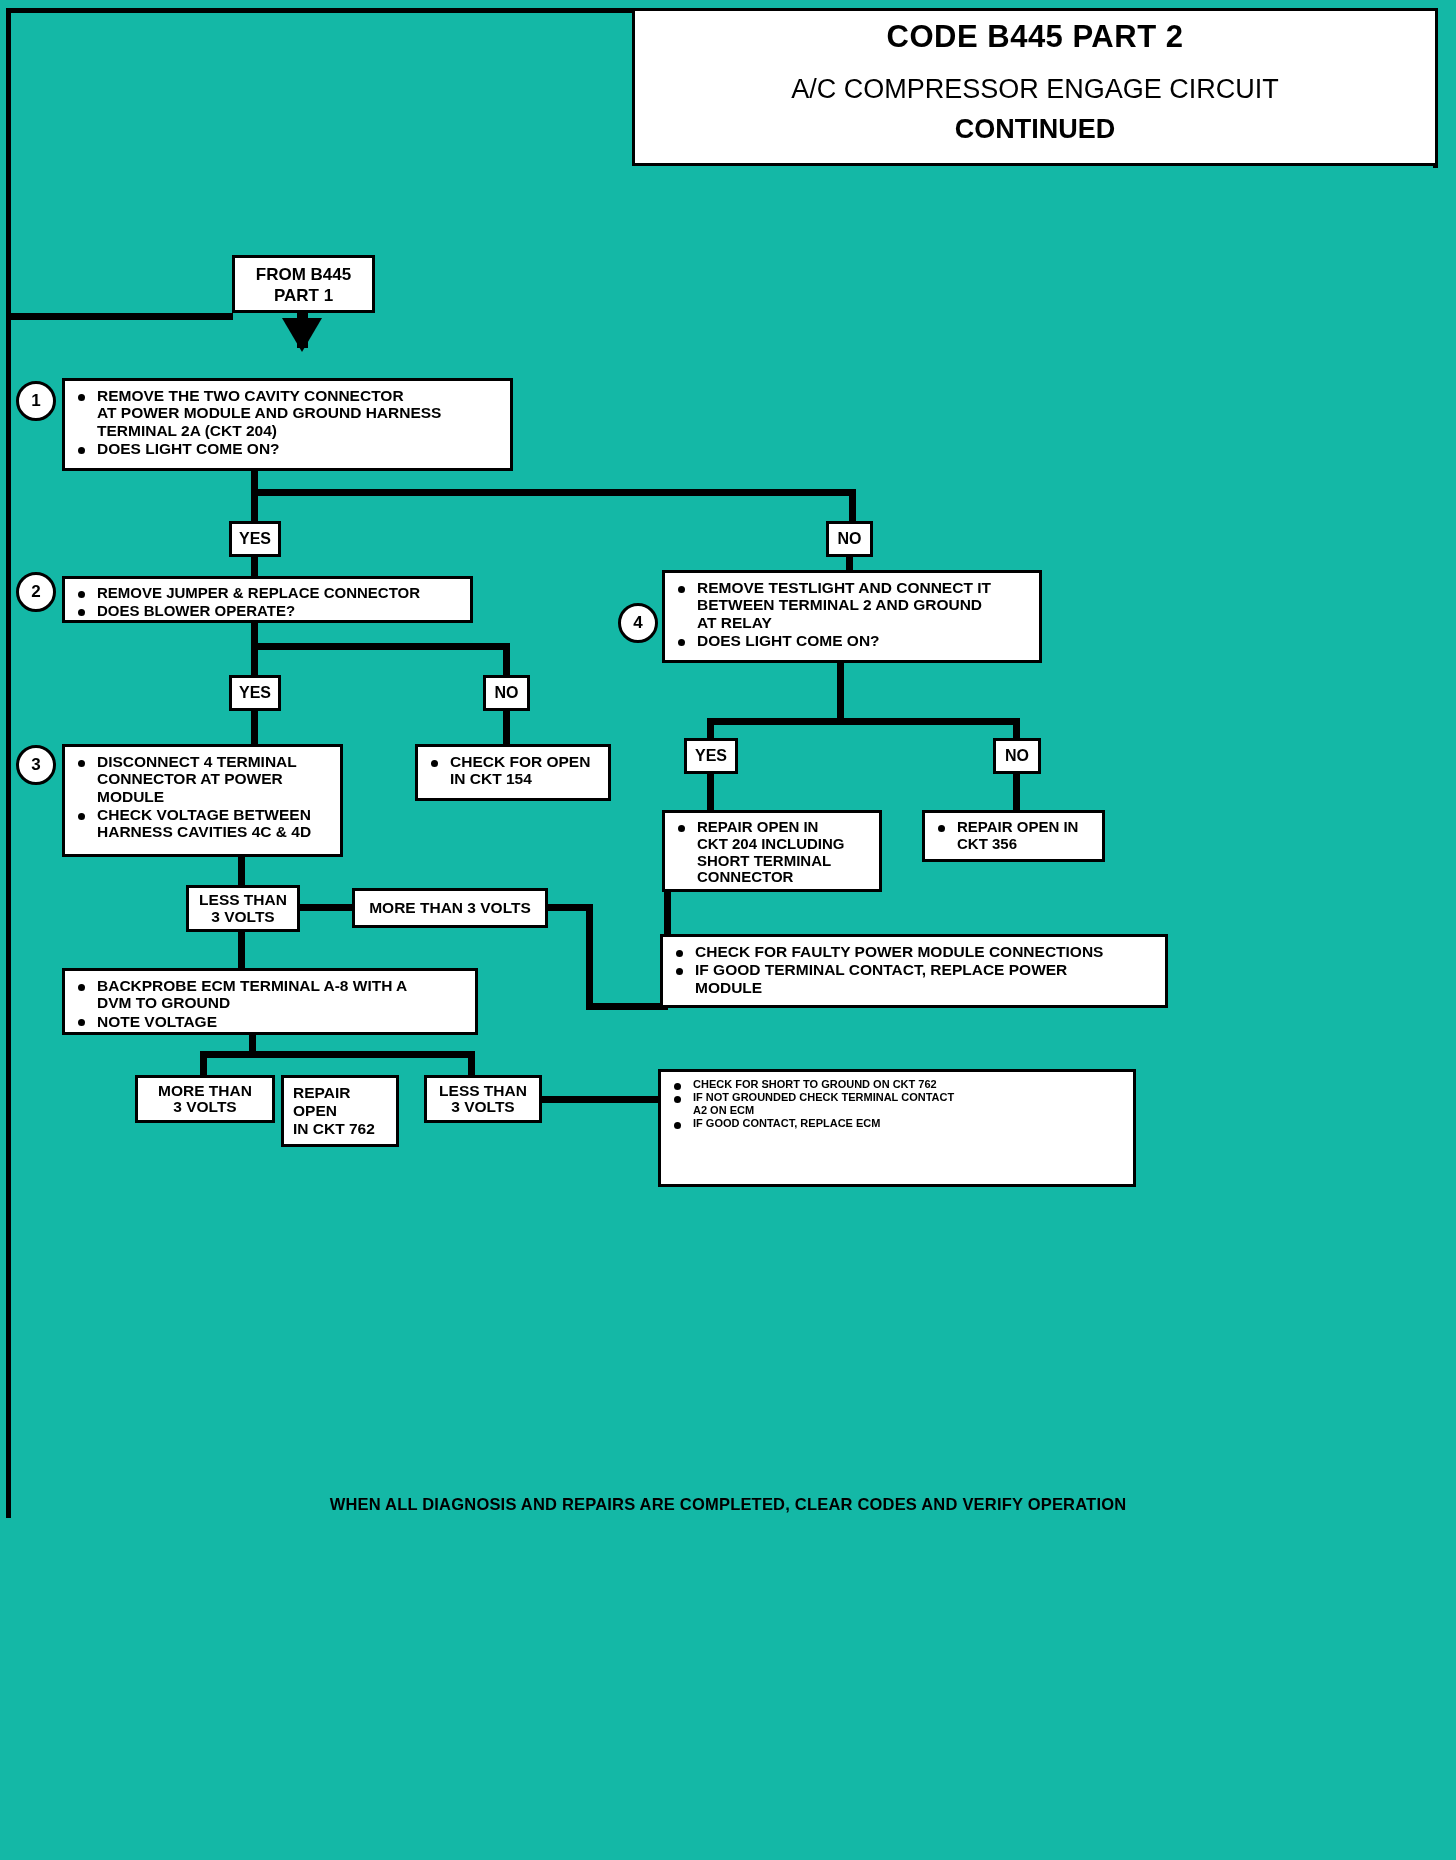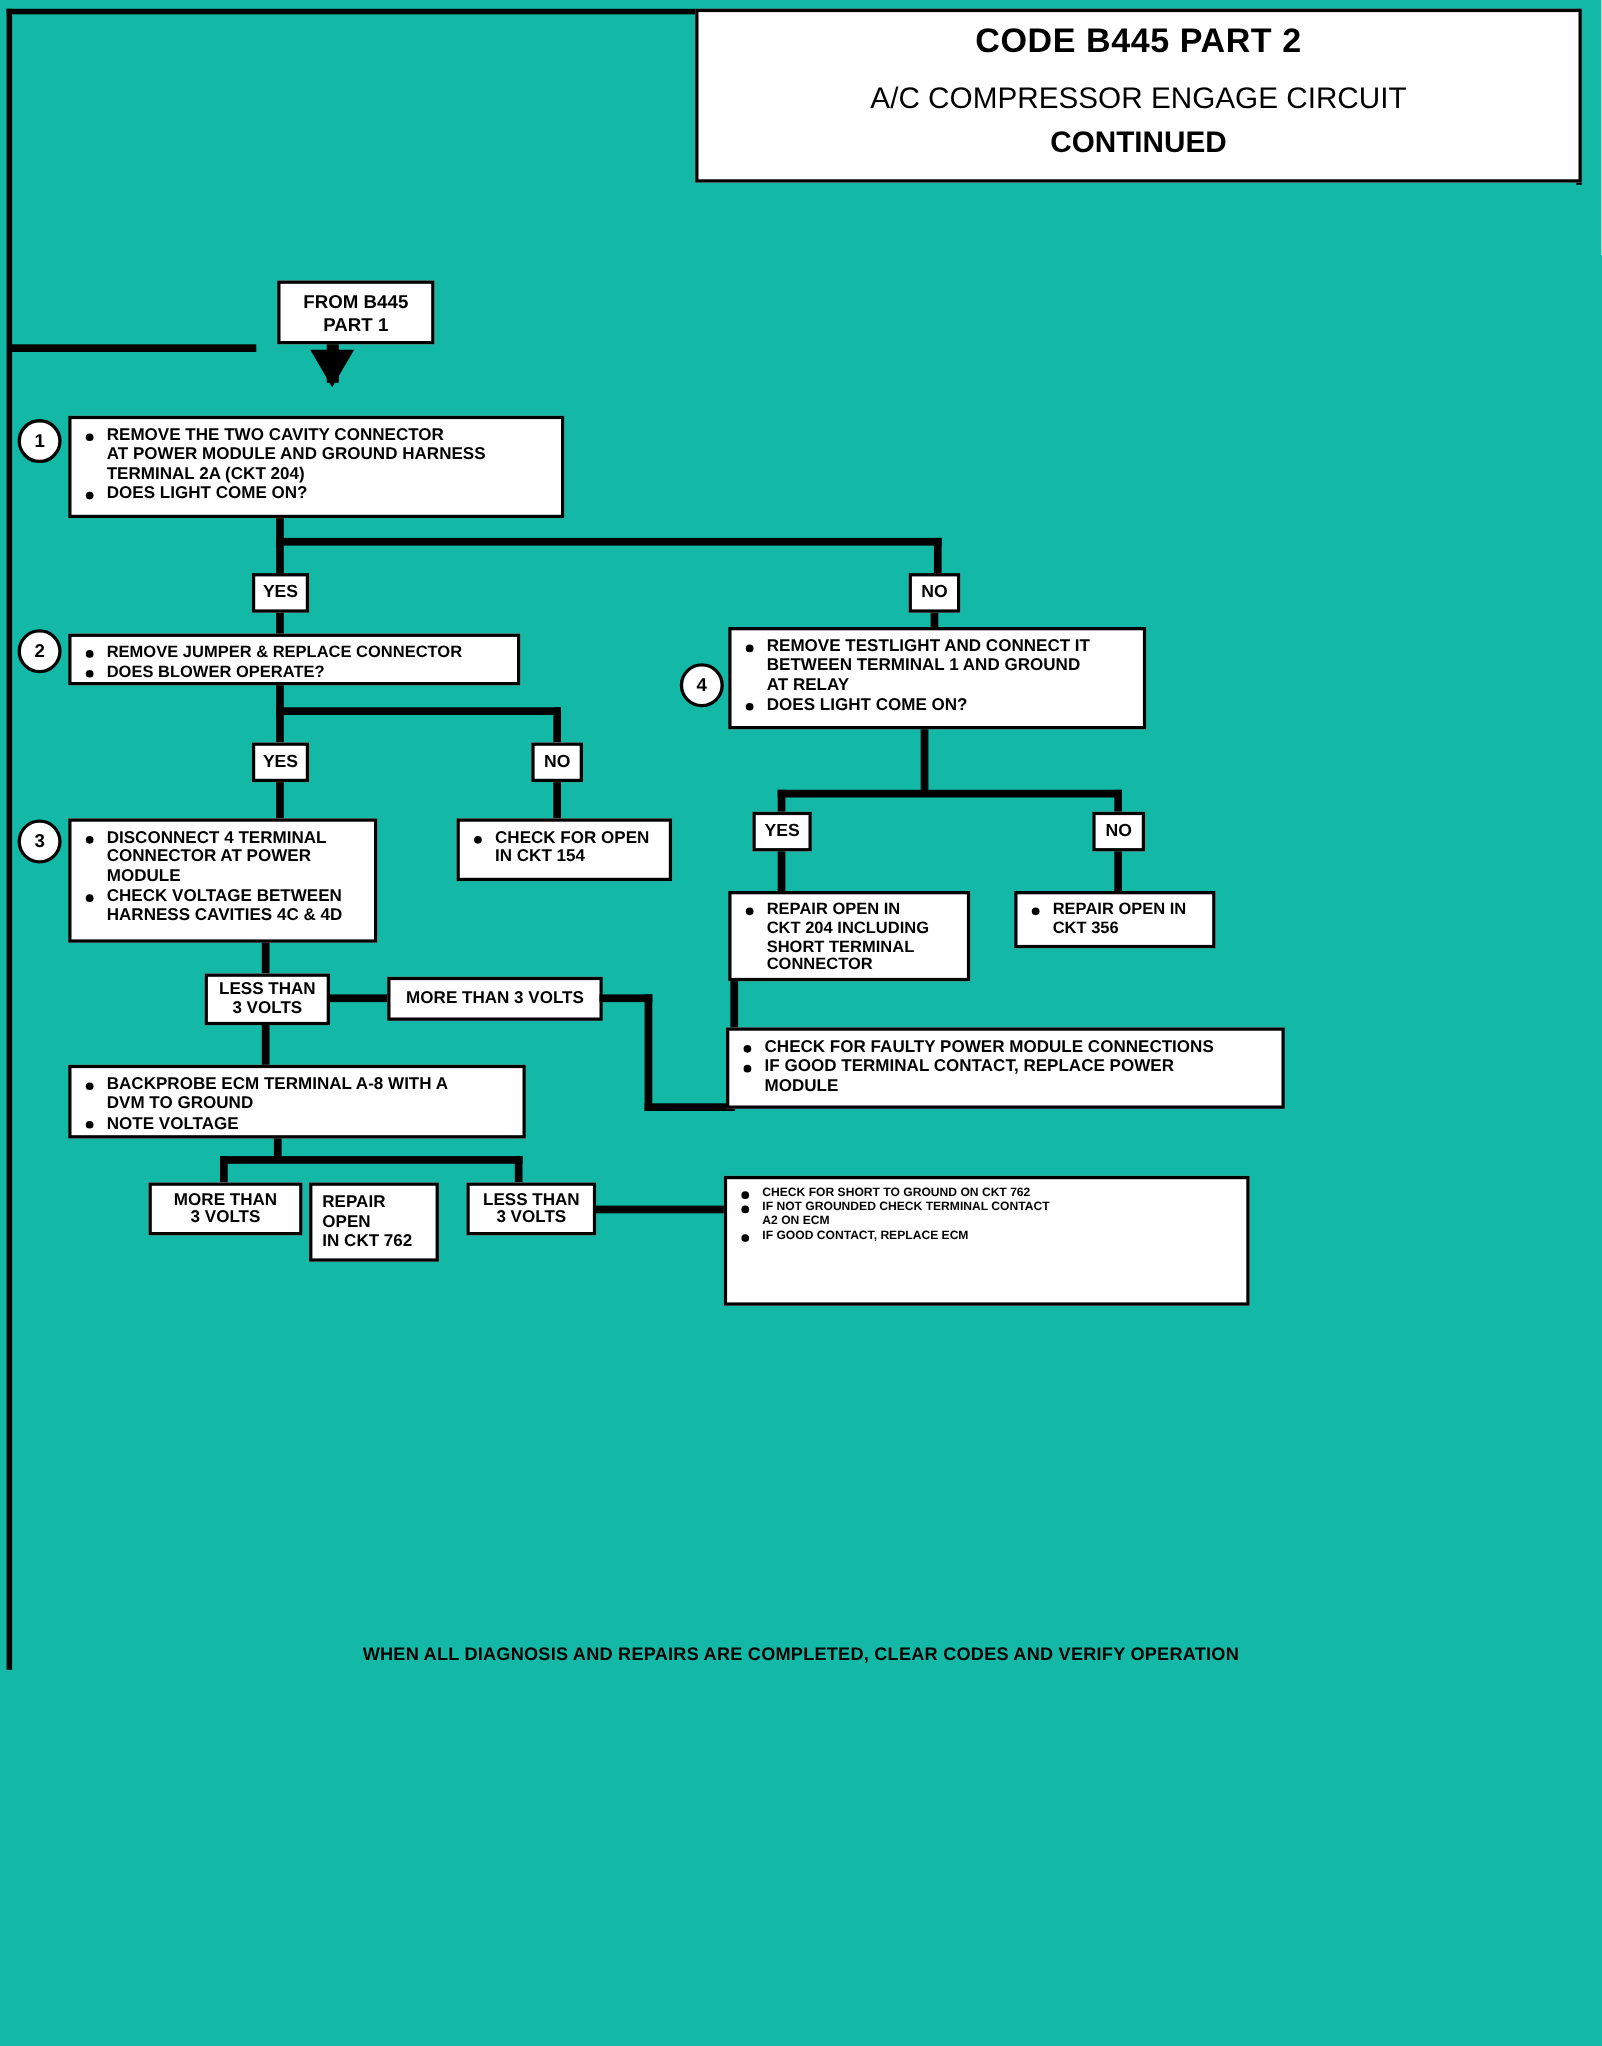"FROM B445" div.box { margin-left: 20px -> none }
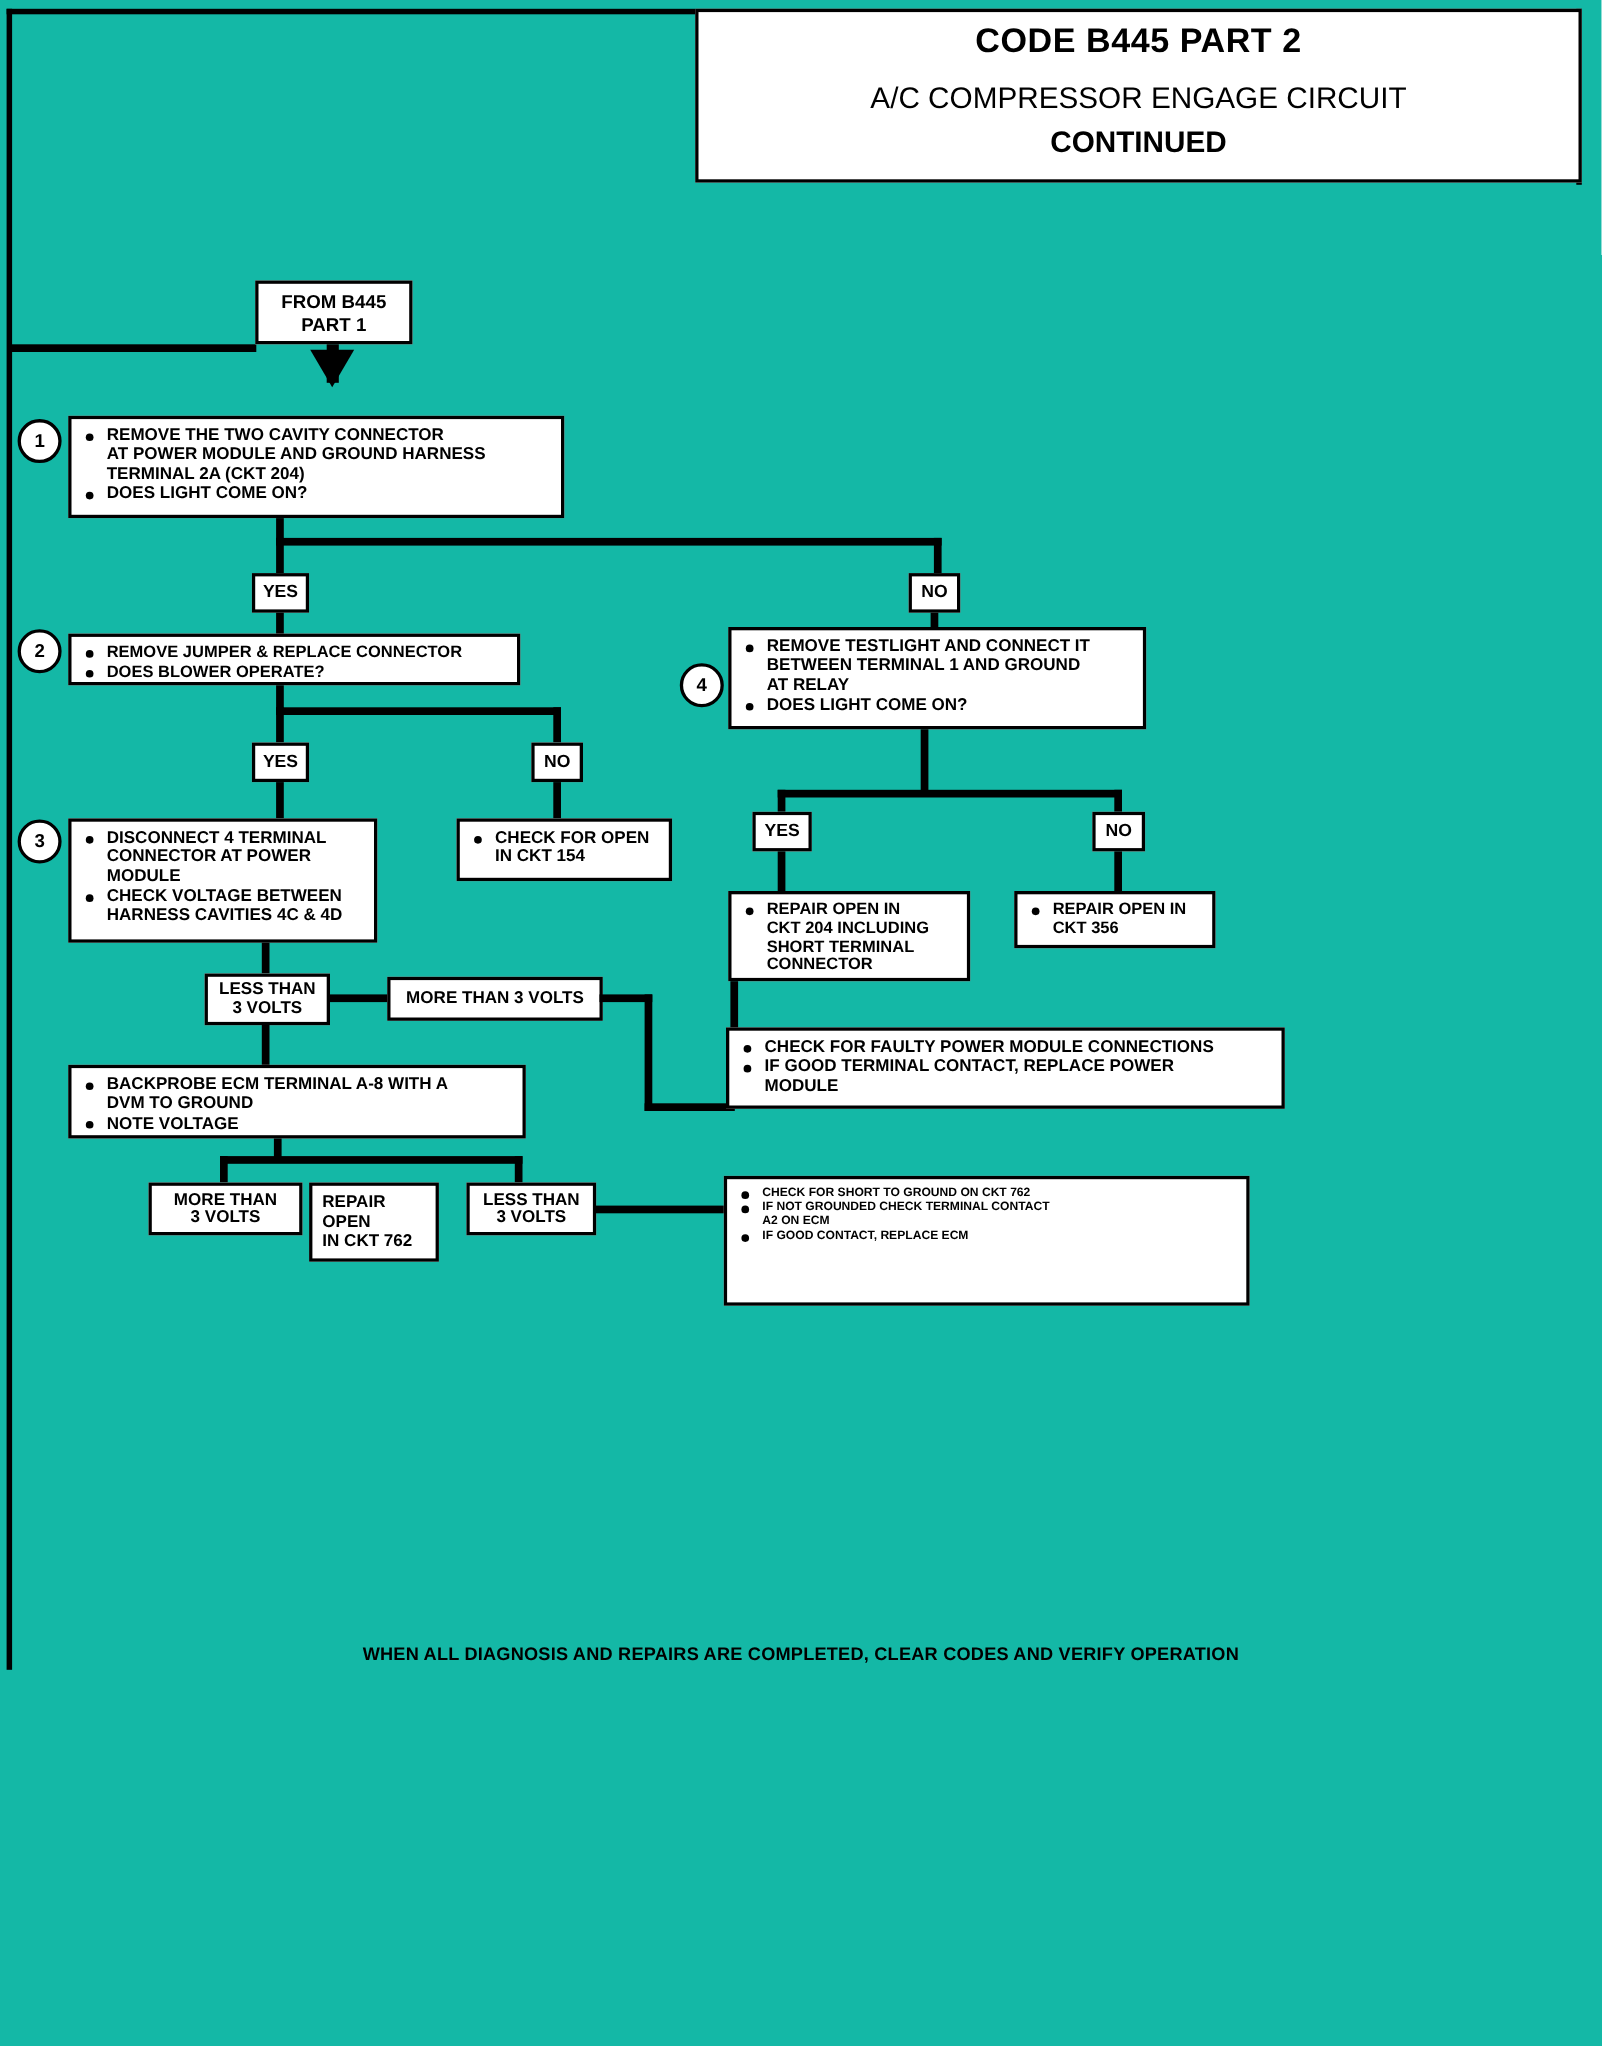"BETWEEN TERMINAL 1 AND GROUND" span { text: 1 -> 2 }
